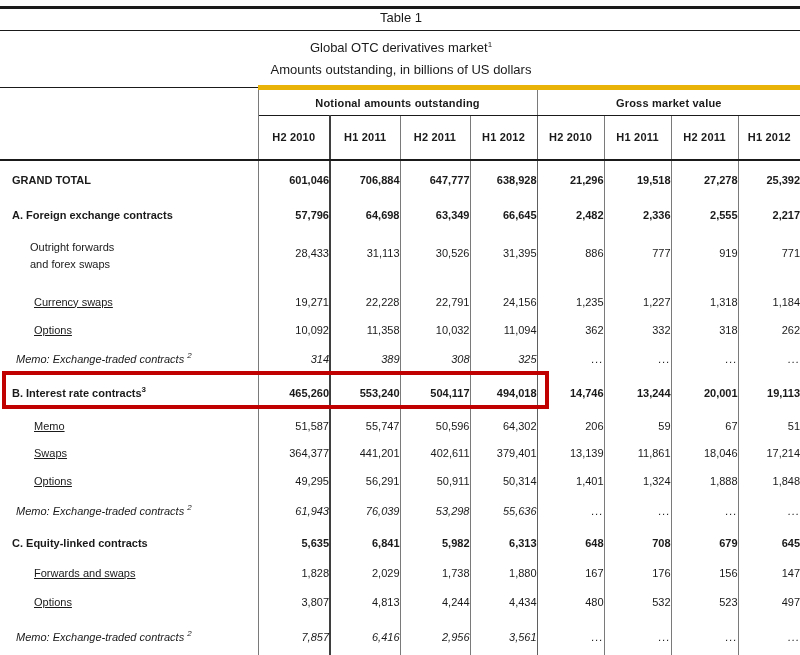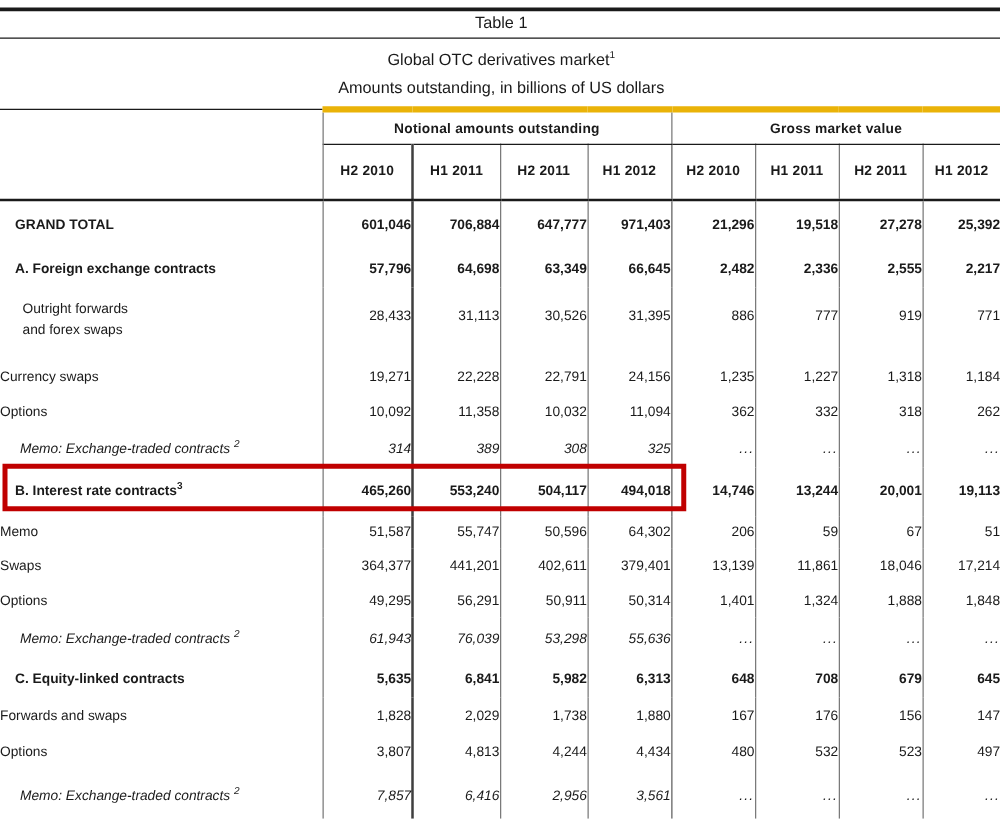"971,403" td.num { text: 971,403 -> 638,928 }
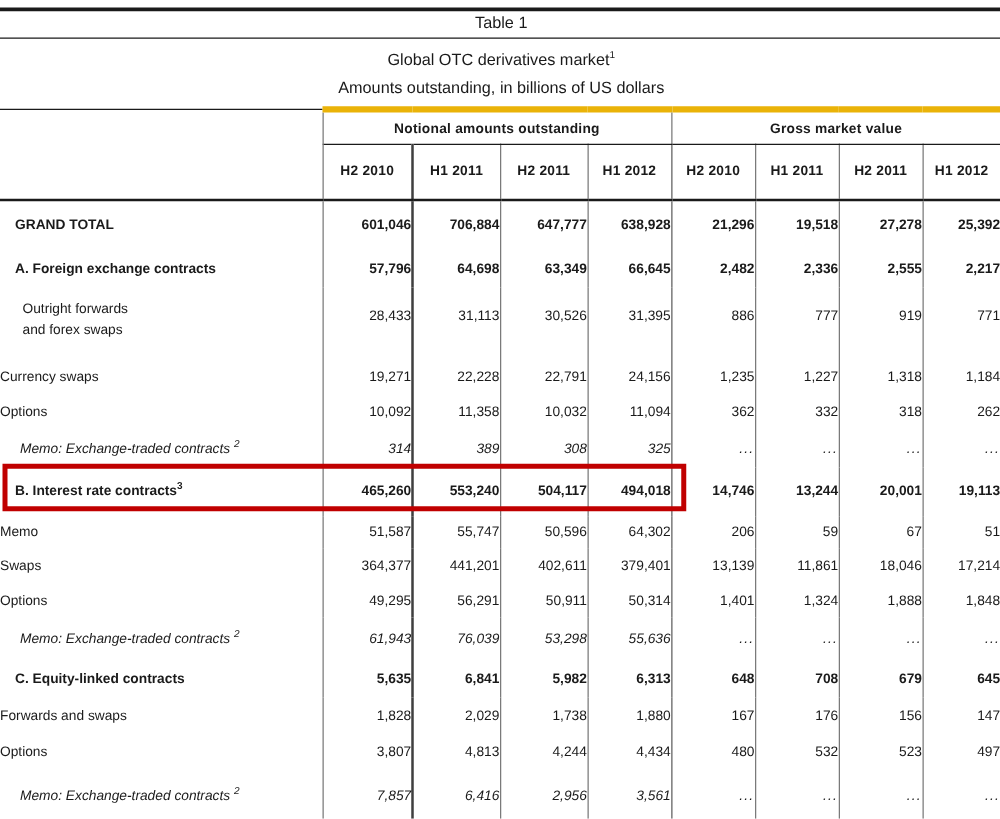"Outright forwards" .row-sub2 .label { padding-left: 18px -> 30px }
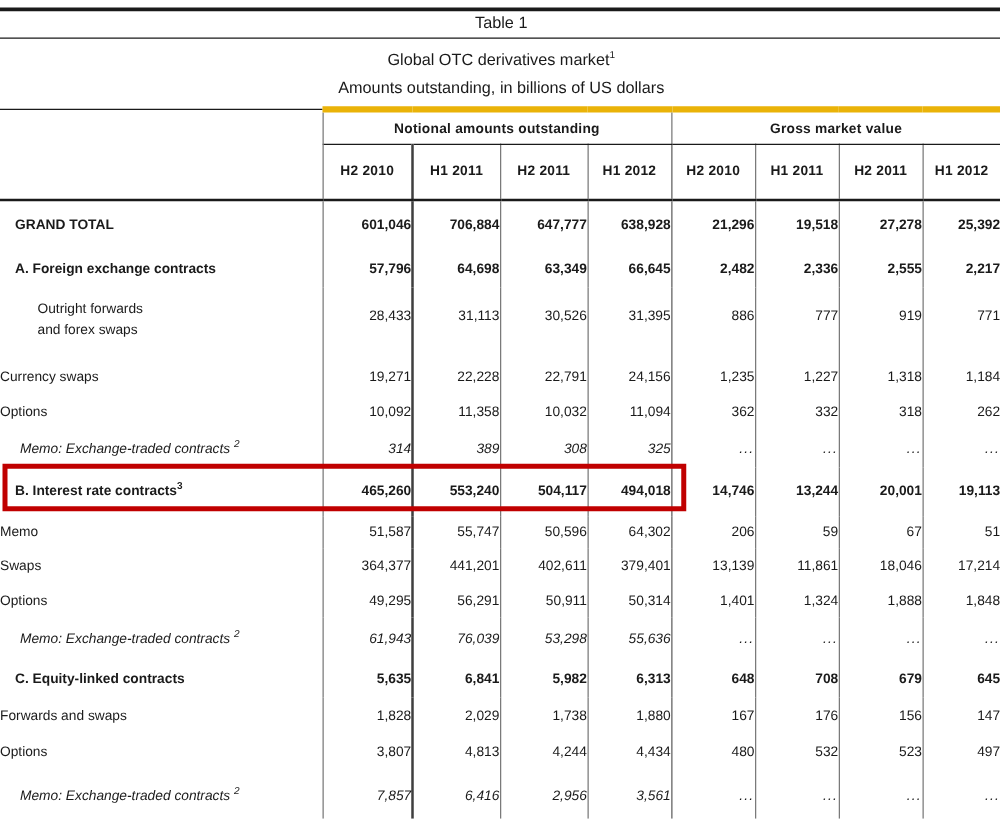"Currency swaps" .row-sub .label { padding-left: none -> 34px; text-decoration: none -> underline }
